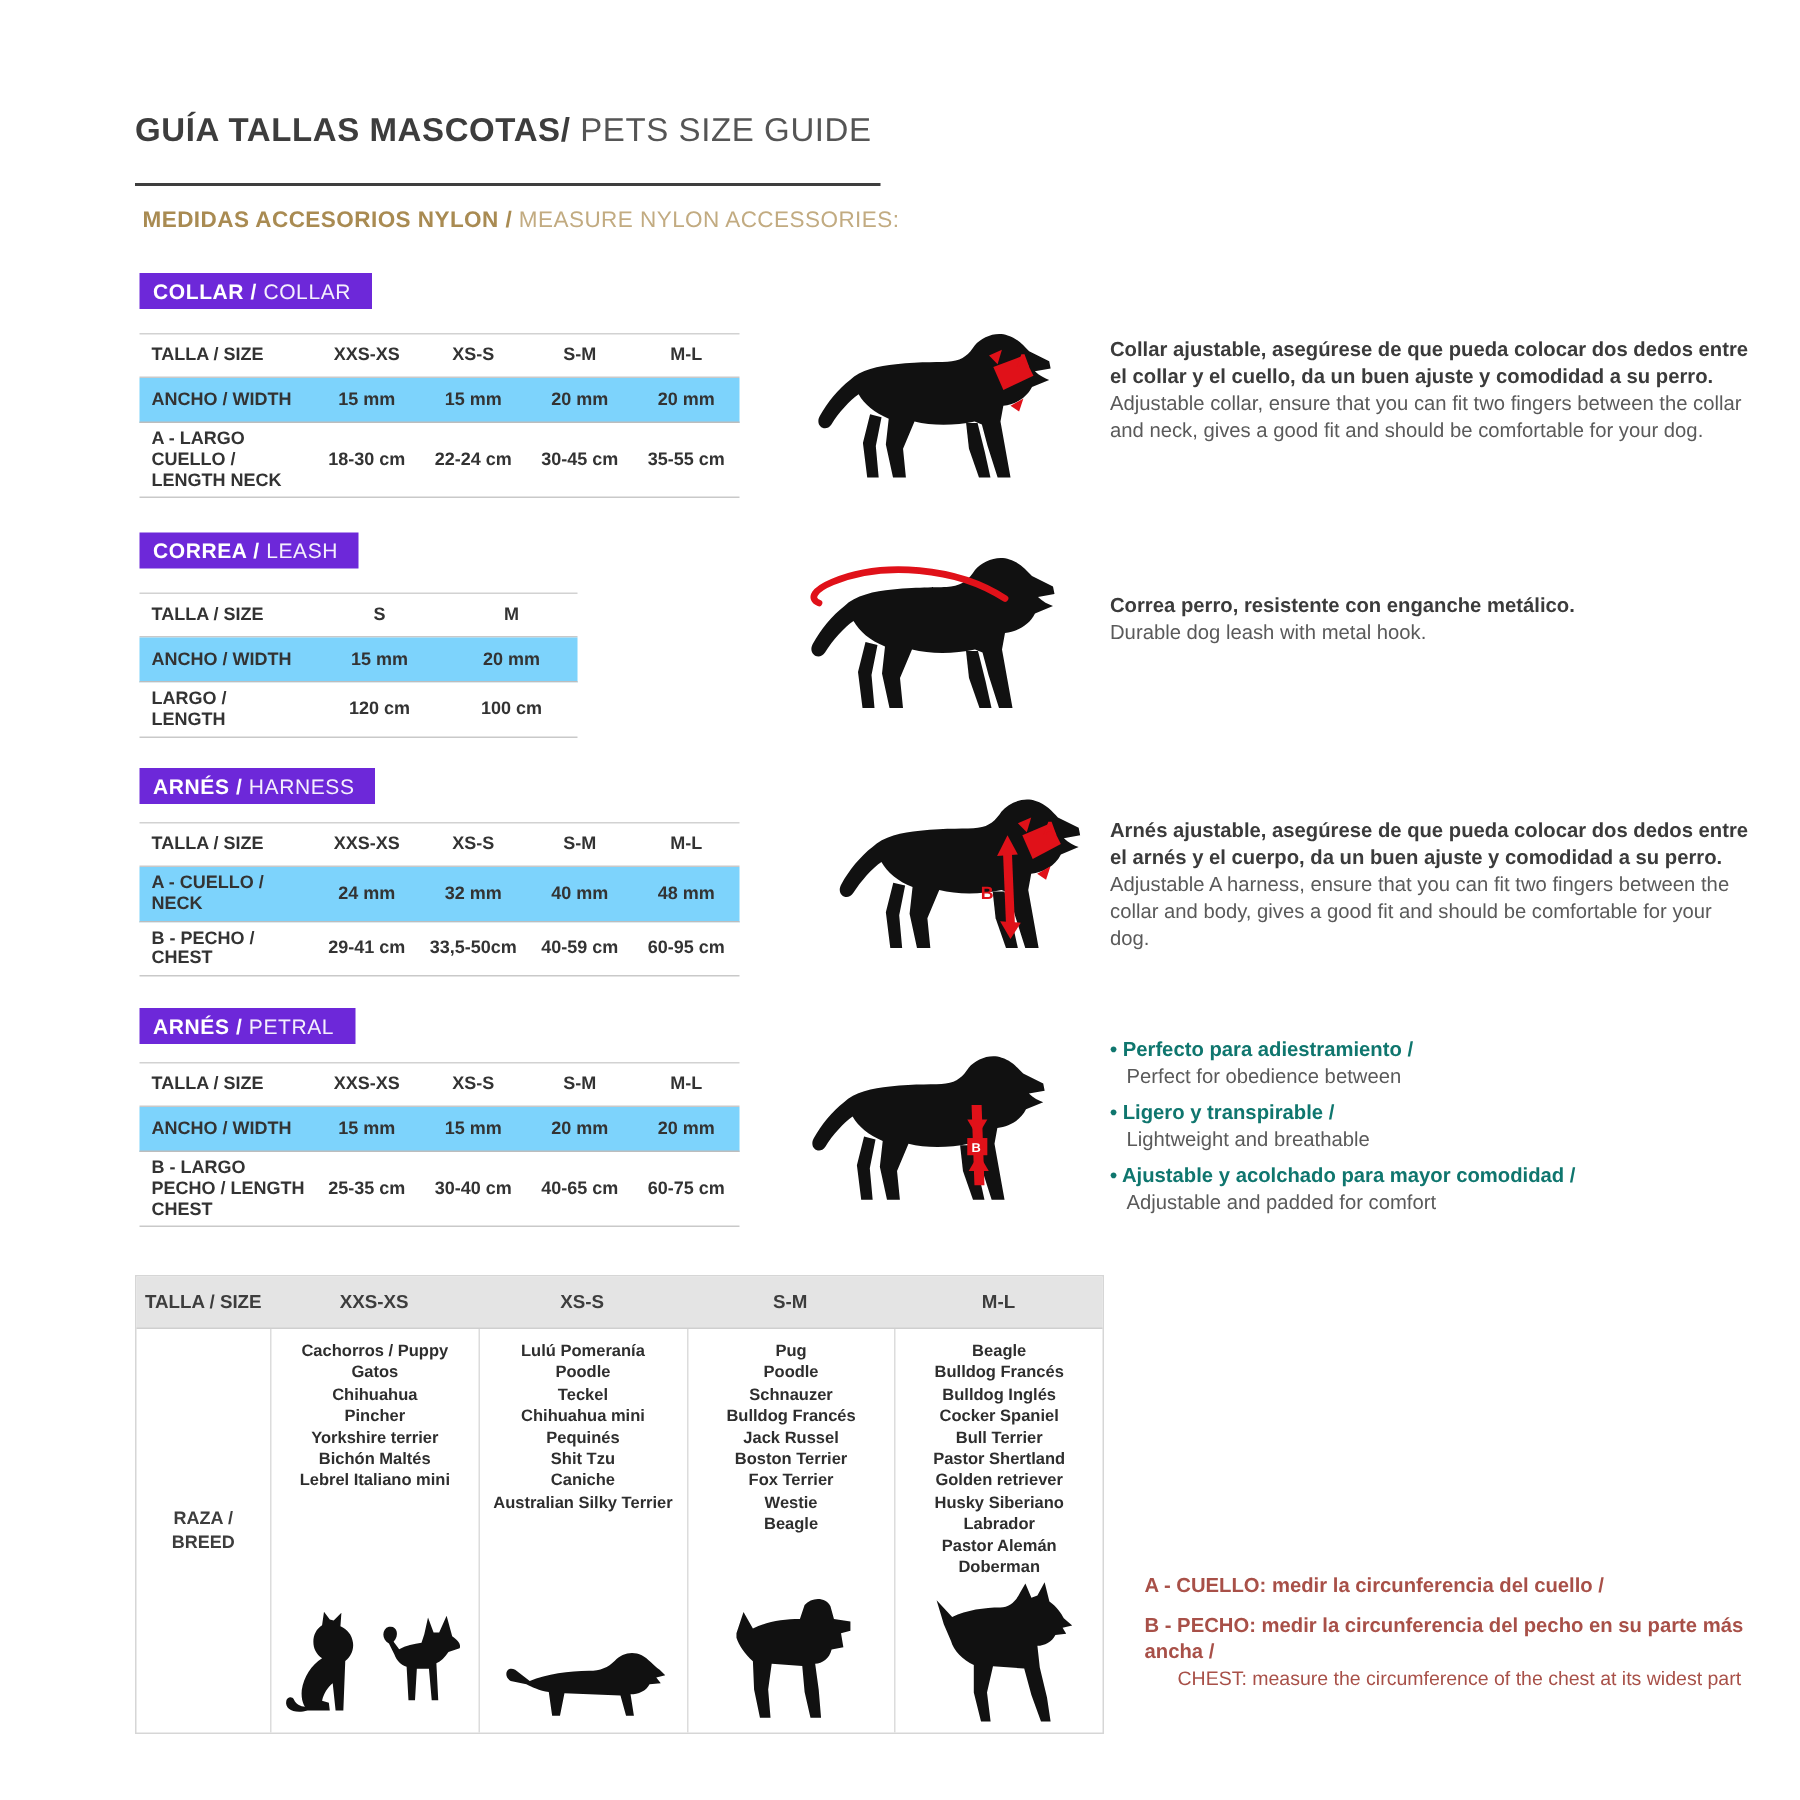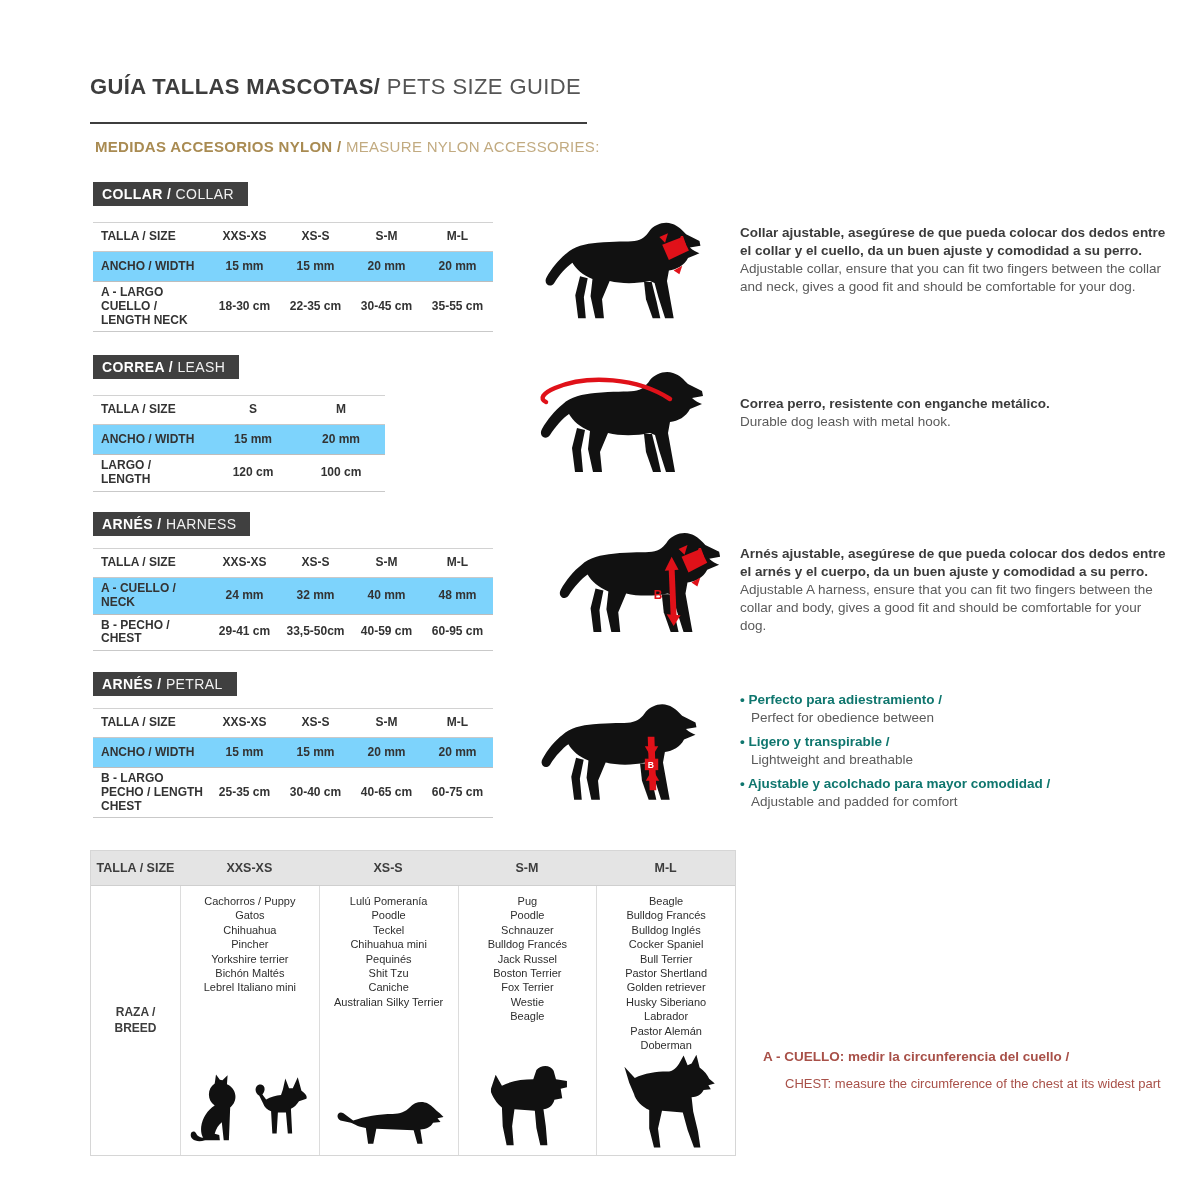"COLLAR / COLLAR" .badge { background: #404040 -> #6d28d9 }
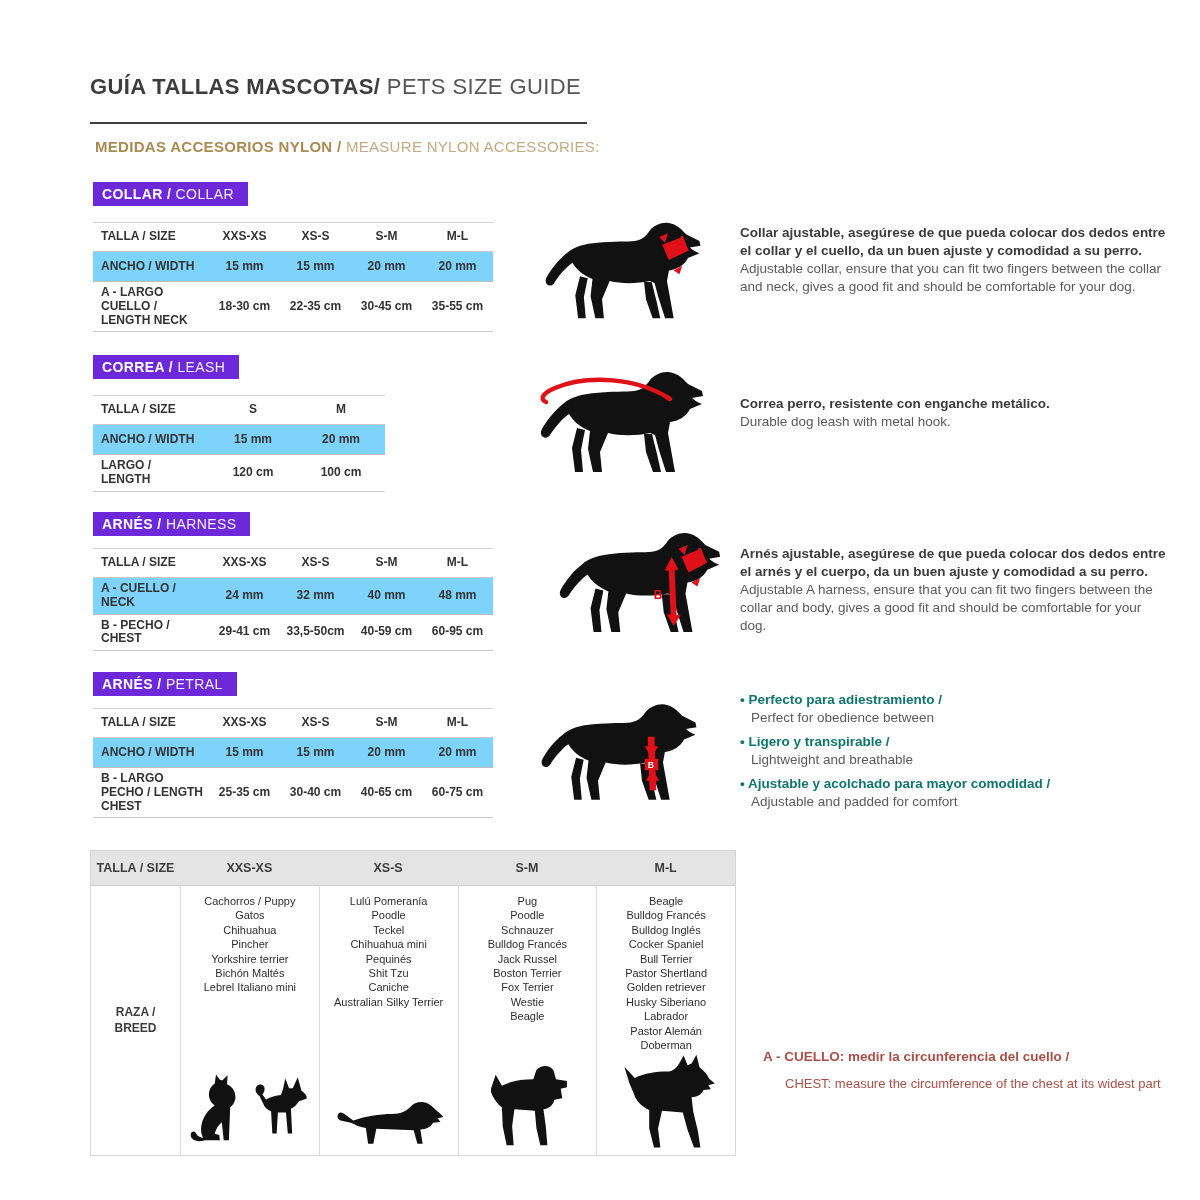"22-35 cm" div.cell { text: 22-35 -> 22-24 }
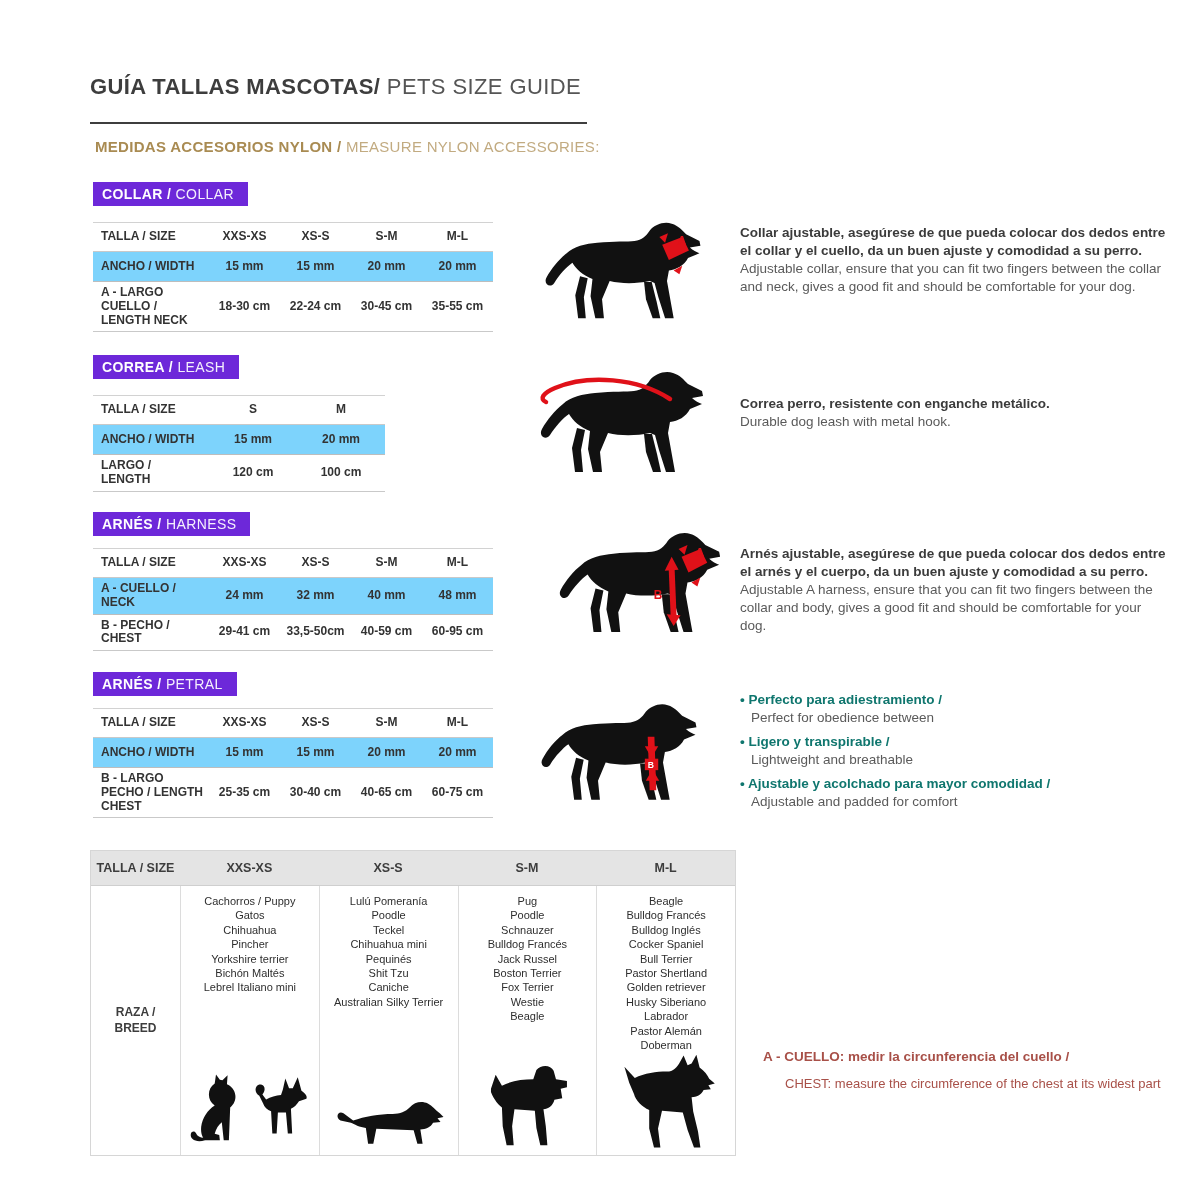"Cachorros / Puppy" .breed-item { font-weight: normal -> bold }
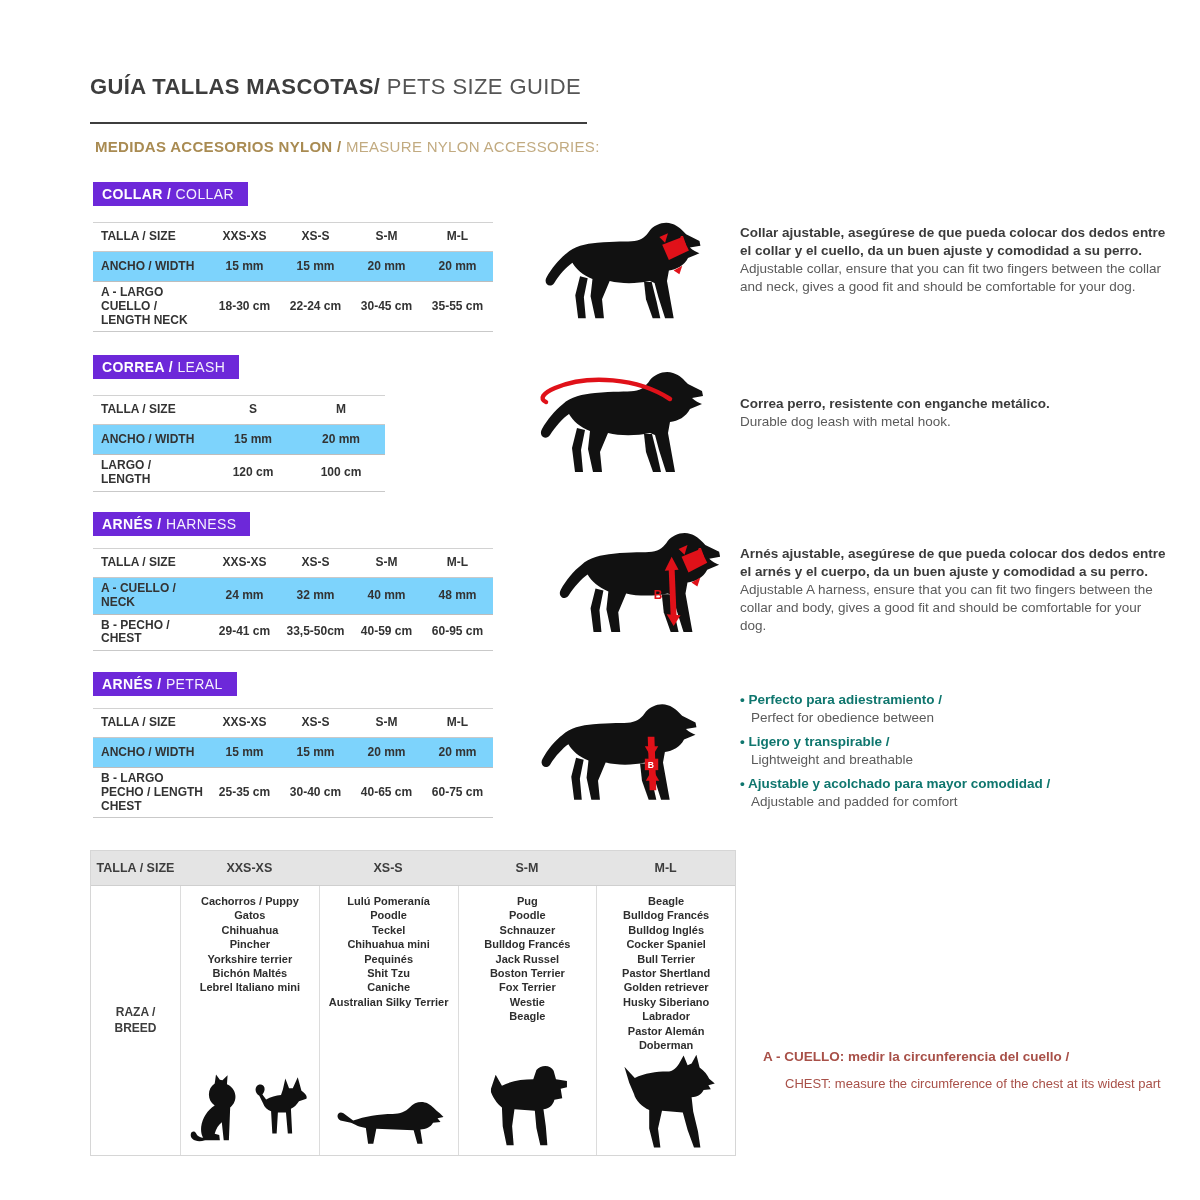"B - PECHO: medir la" div.lb { html: none -> <div>B - PECHO: medir la circunferencia del pecho en su parte más ancha /</div> }
